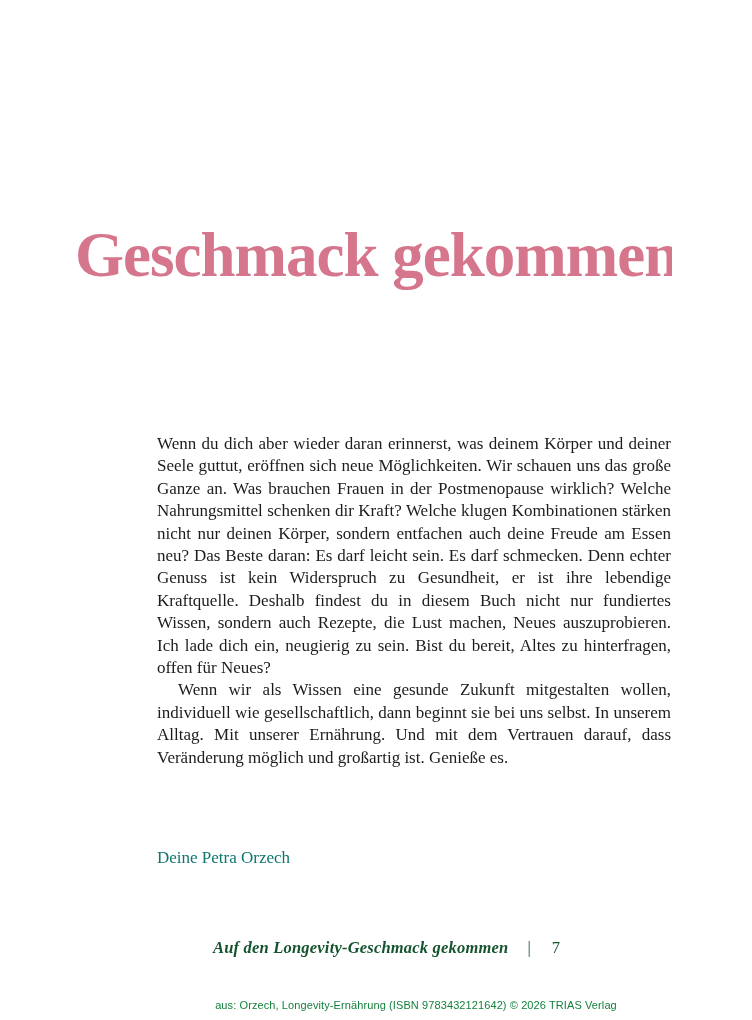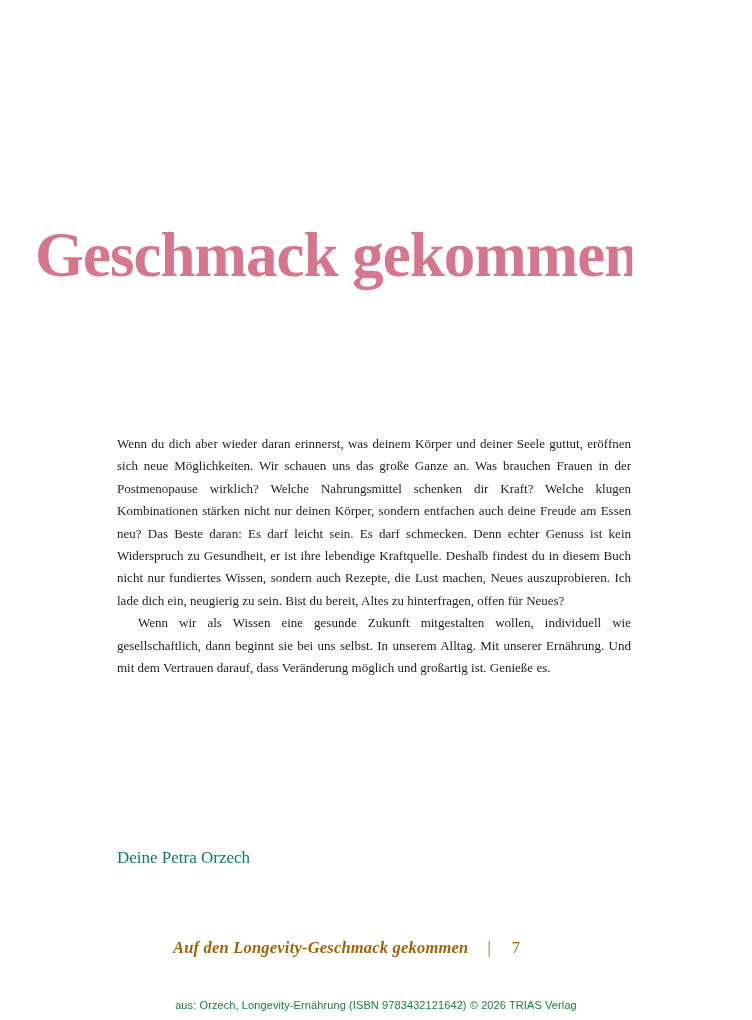"Geschmack gekommen" .page { margin-left: none -> 40px }
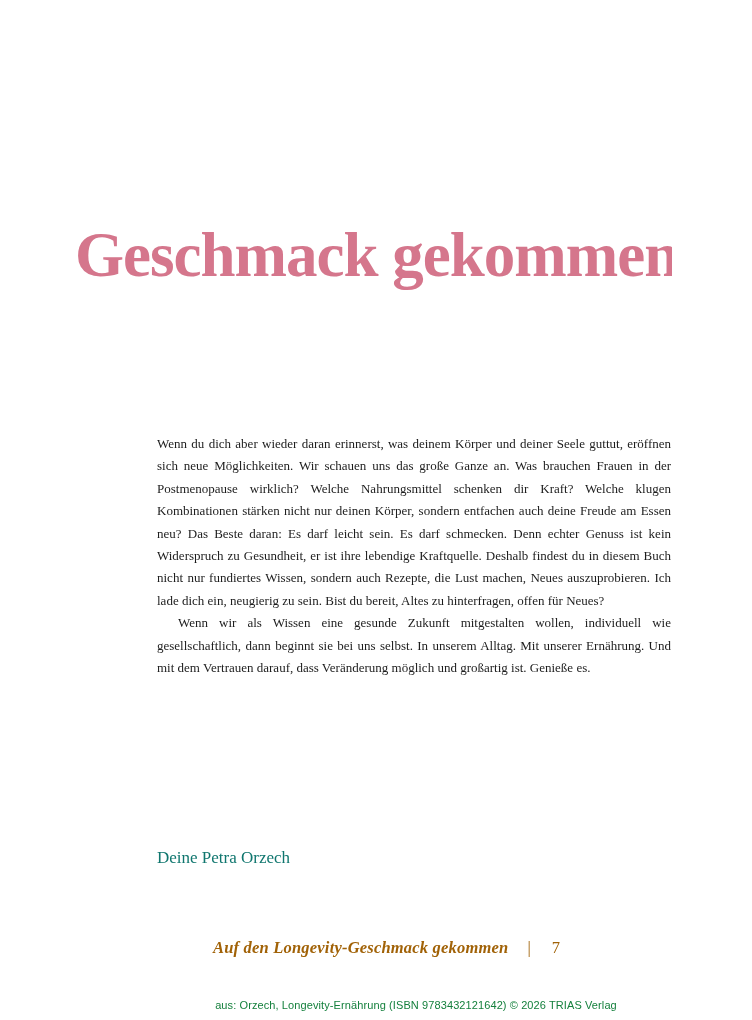"Wenn du dich aber wieder" .body-block { font-size: 13px -> 17px }
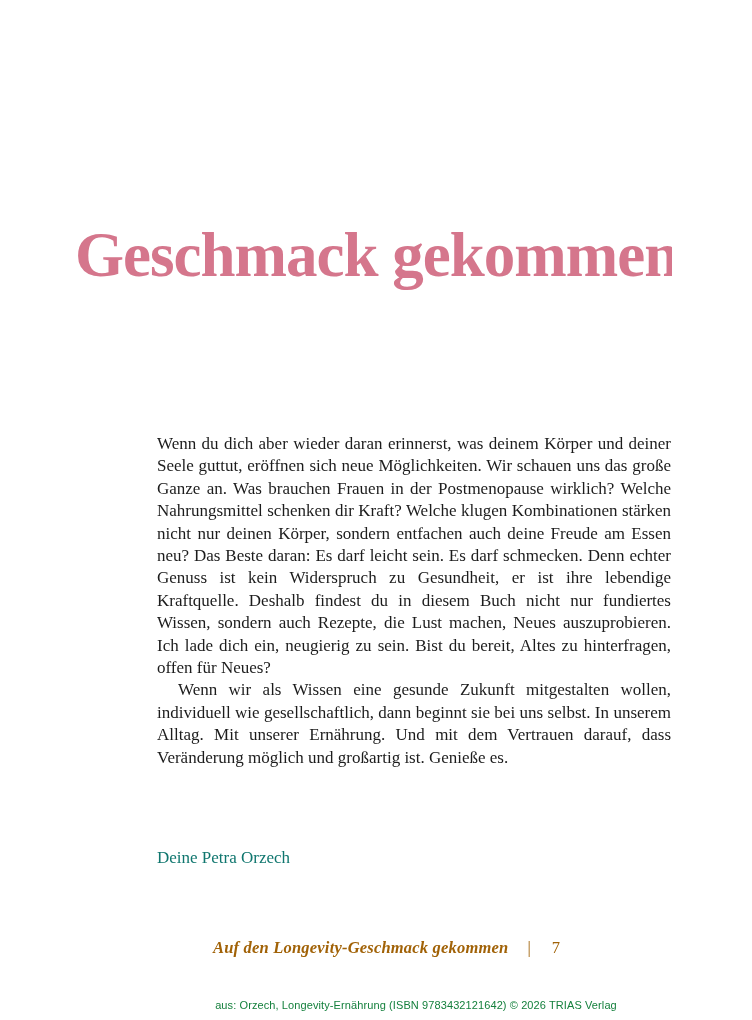"Auf den Longevity-Geschmack gekommen" .running-footer { color: #a16207 -> #14532d }
